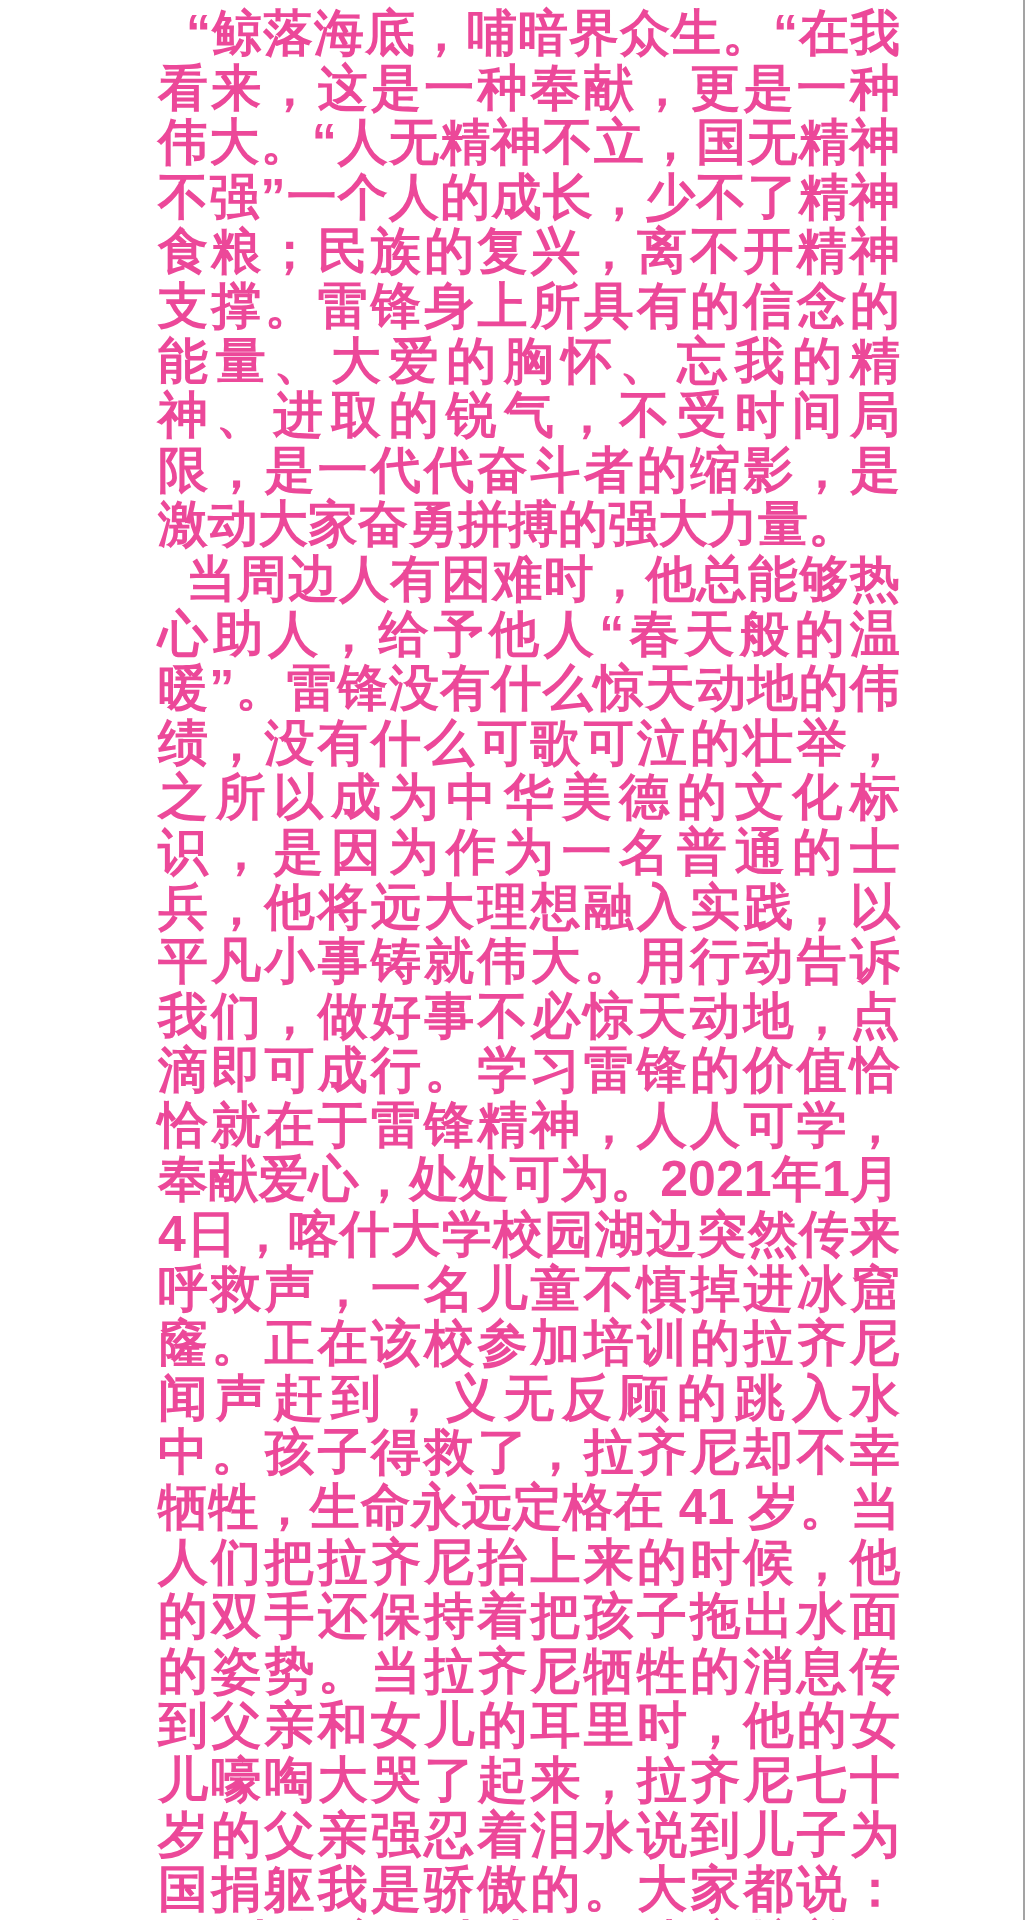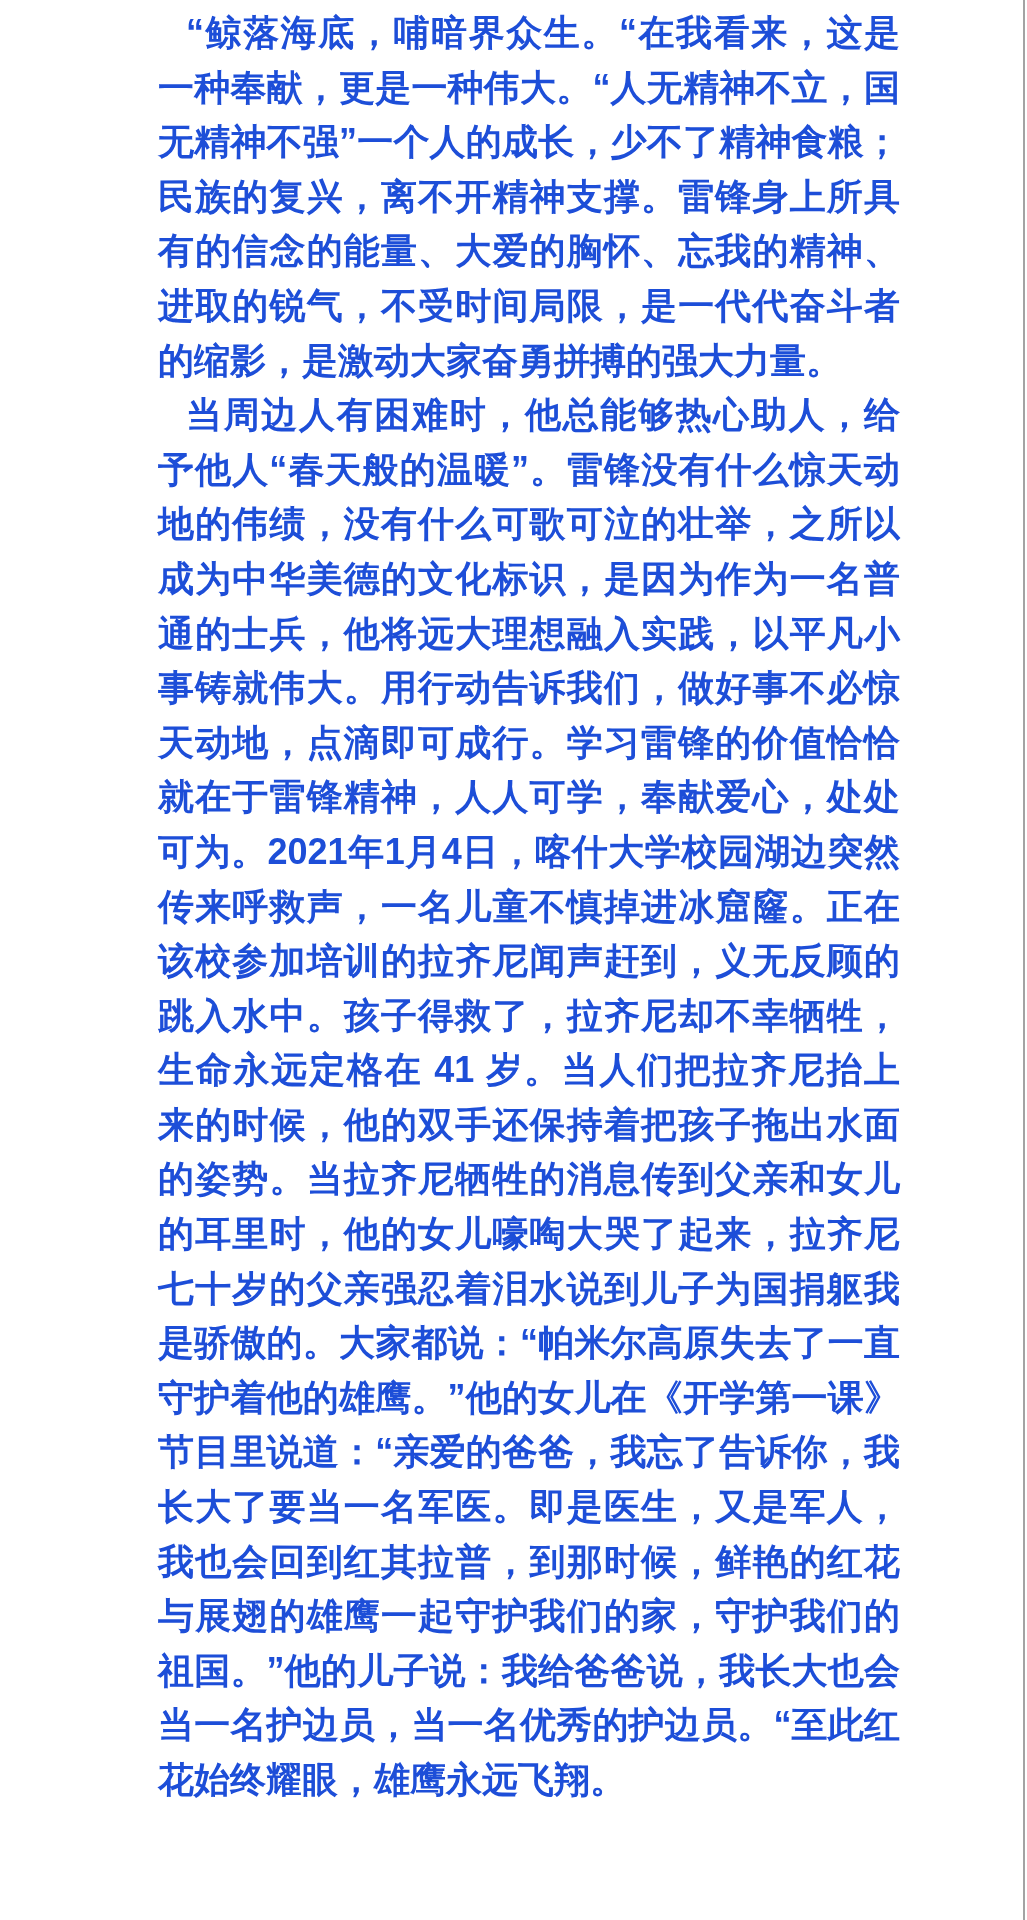"“鲸落海底，哺暗界众生。“在我看来，这是一种奉献，更是一种伟大。“人无精神不立，" .essay-body p { color: #1d4ed8 -> #ec4899; font-size: 36px -> 50px }
